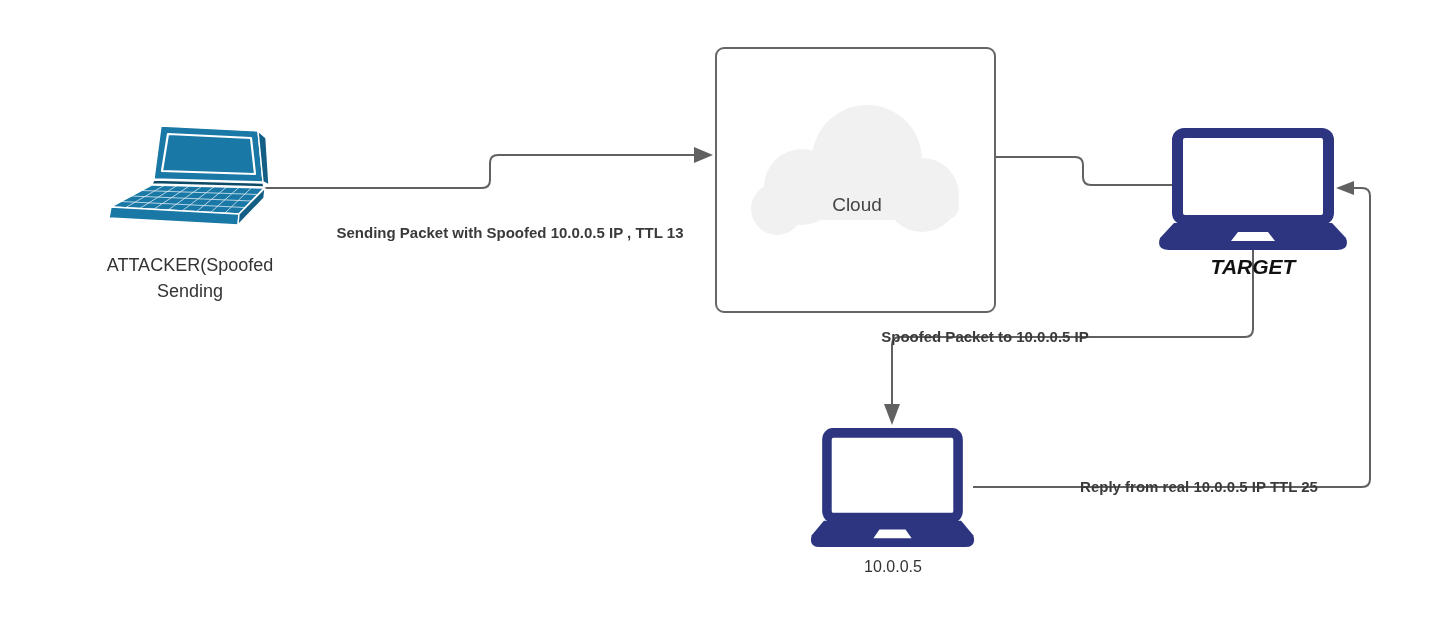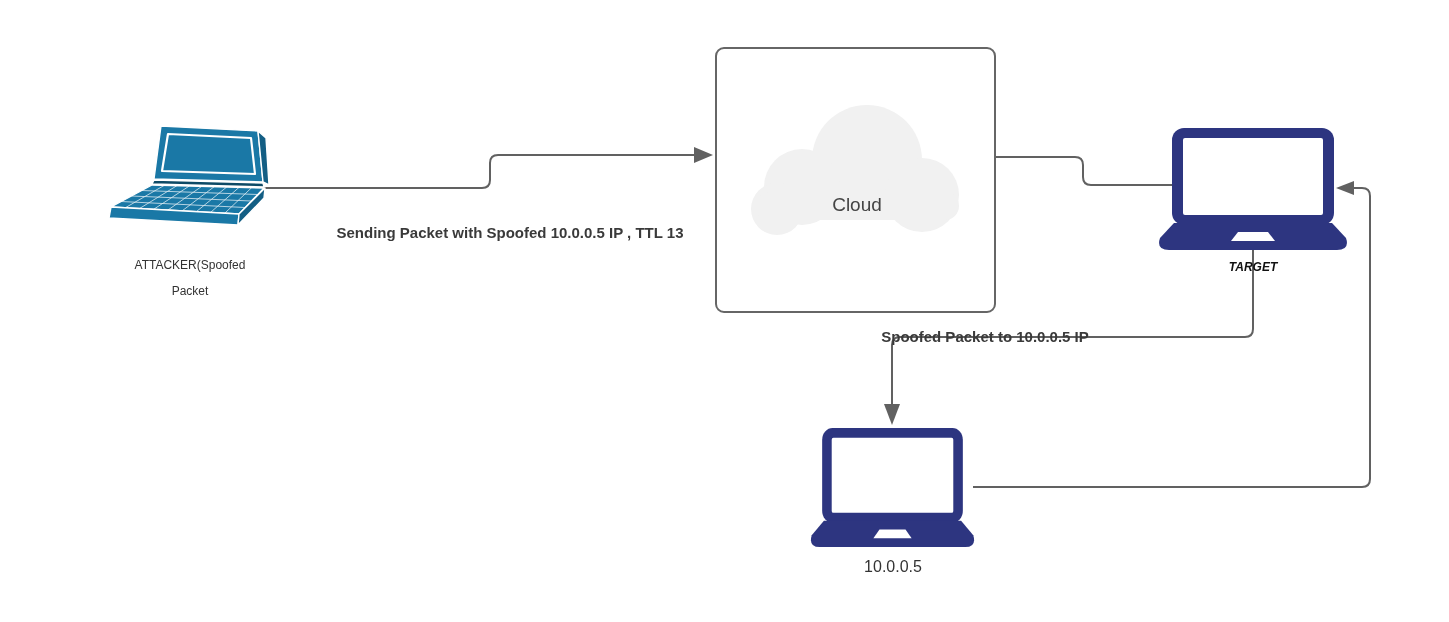"ATTACKER(Spoofed" .node-label { font-size: 12px -> 18px }
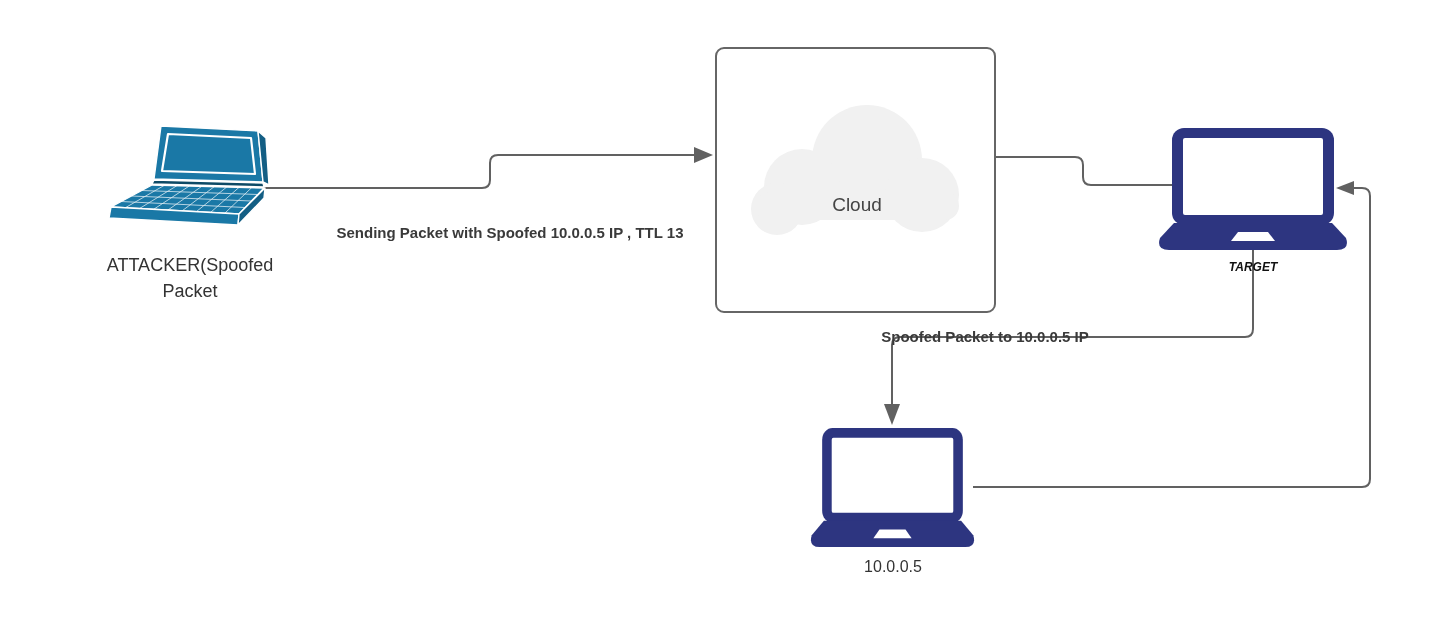"TARGET" .target-label { font-size: 12px -> 21px }
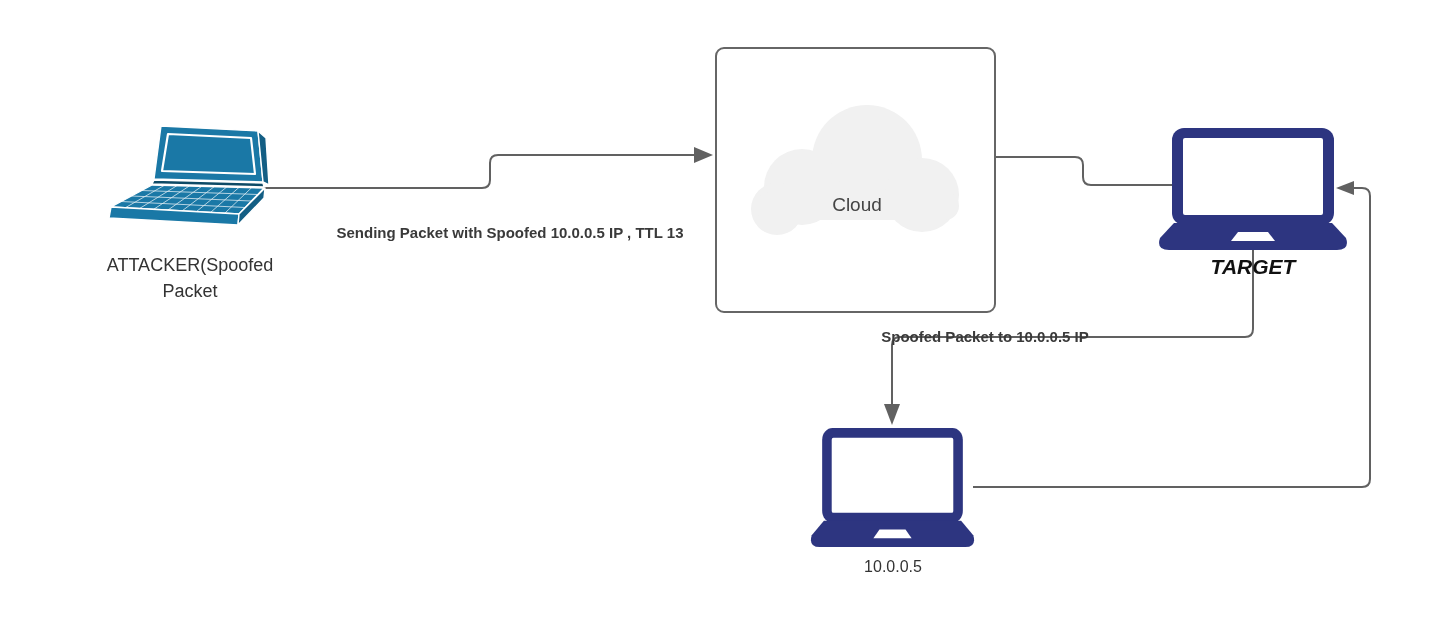"Packet" div { text: Packet -> Sending }
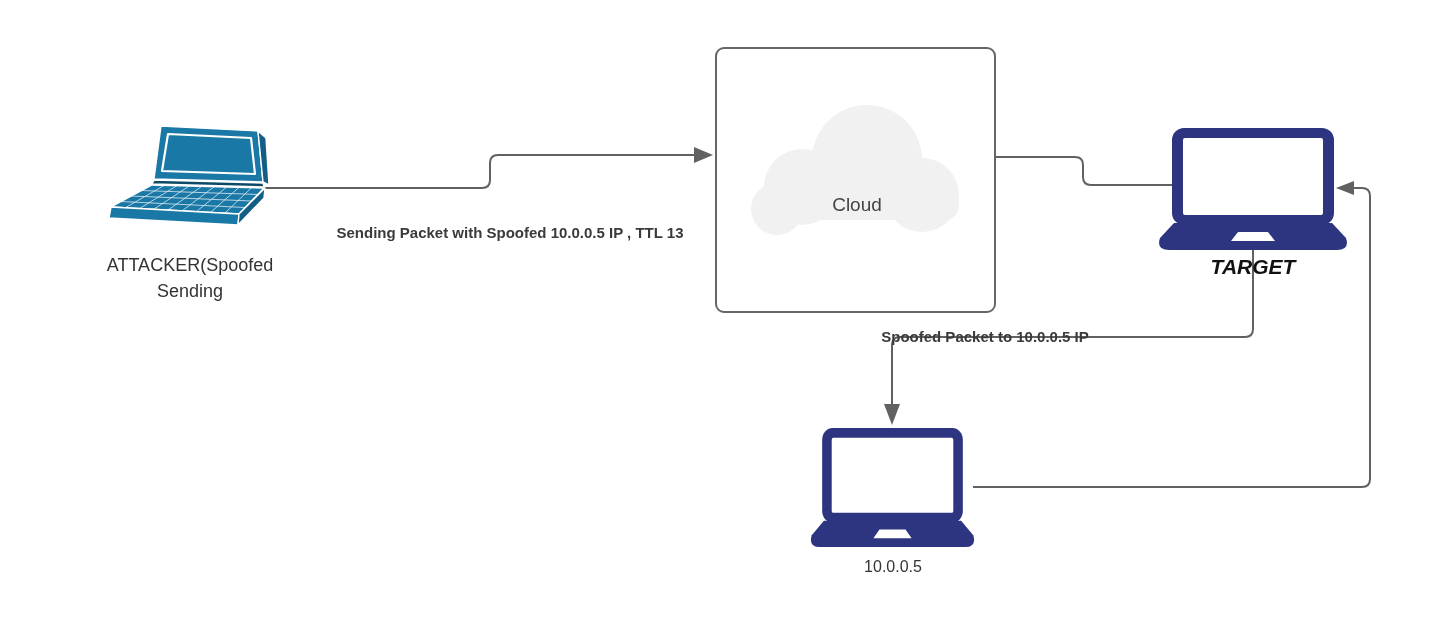"Reply from real 10.0.0.5 IP" div.edge-label { html: none -> <div>Reply from real 10.0.0.5 IP TTL 25</div> }
